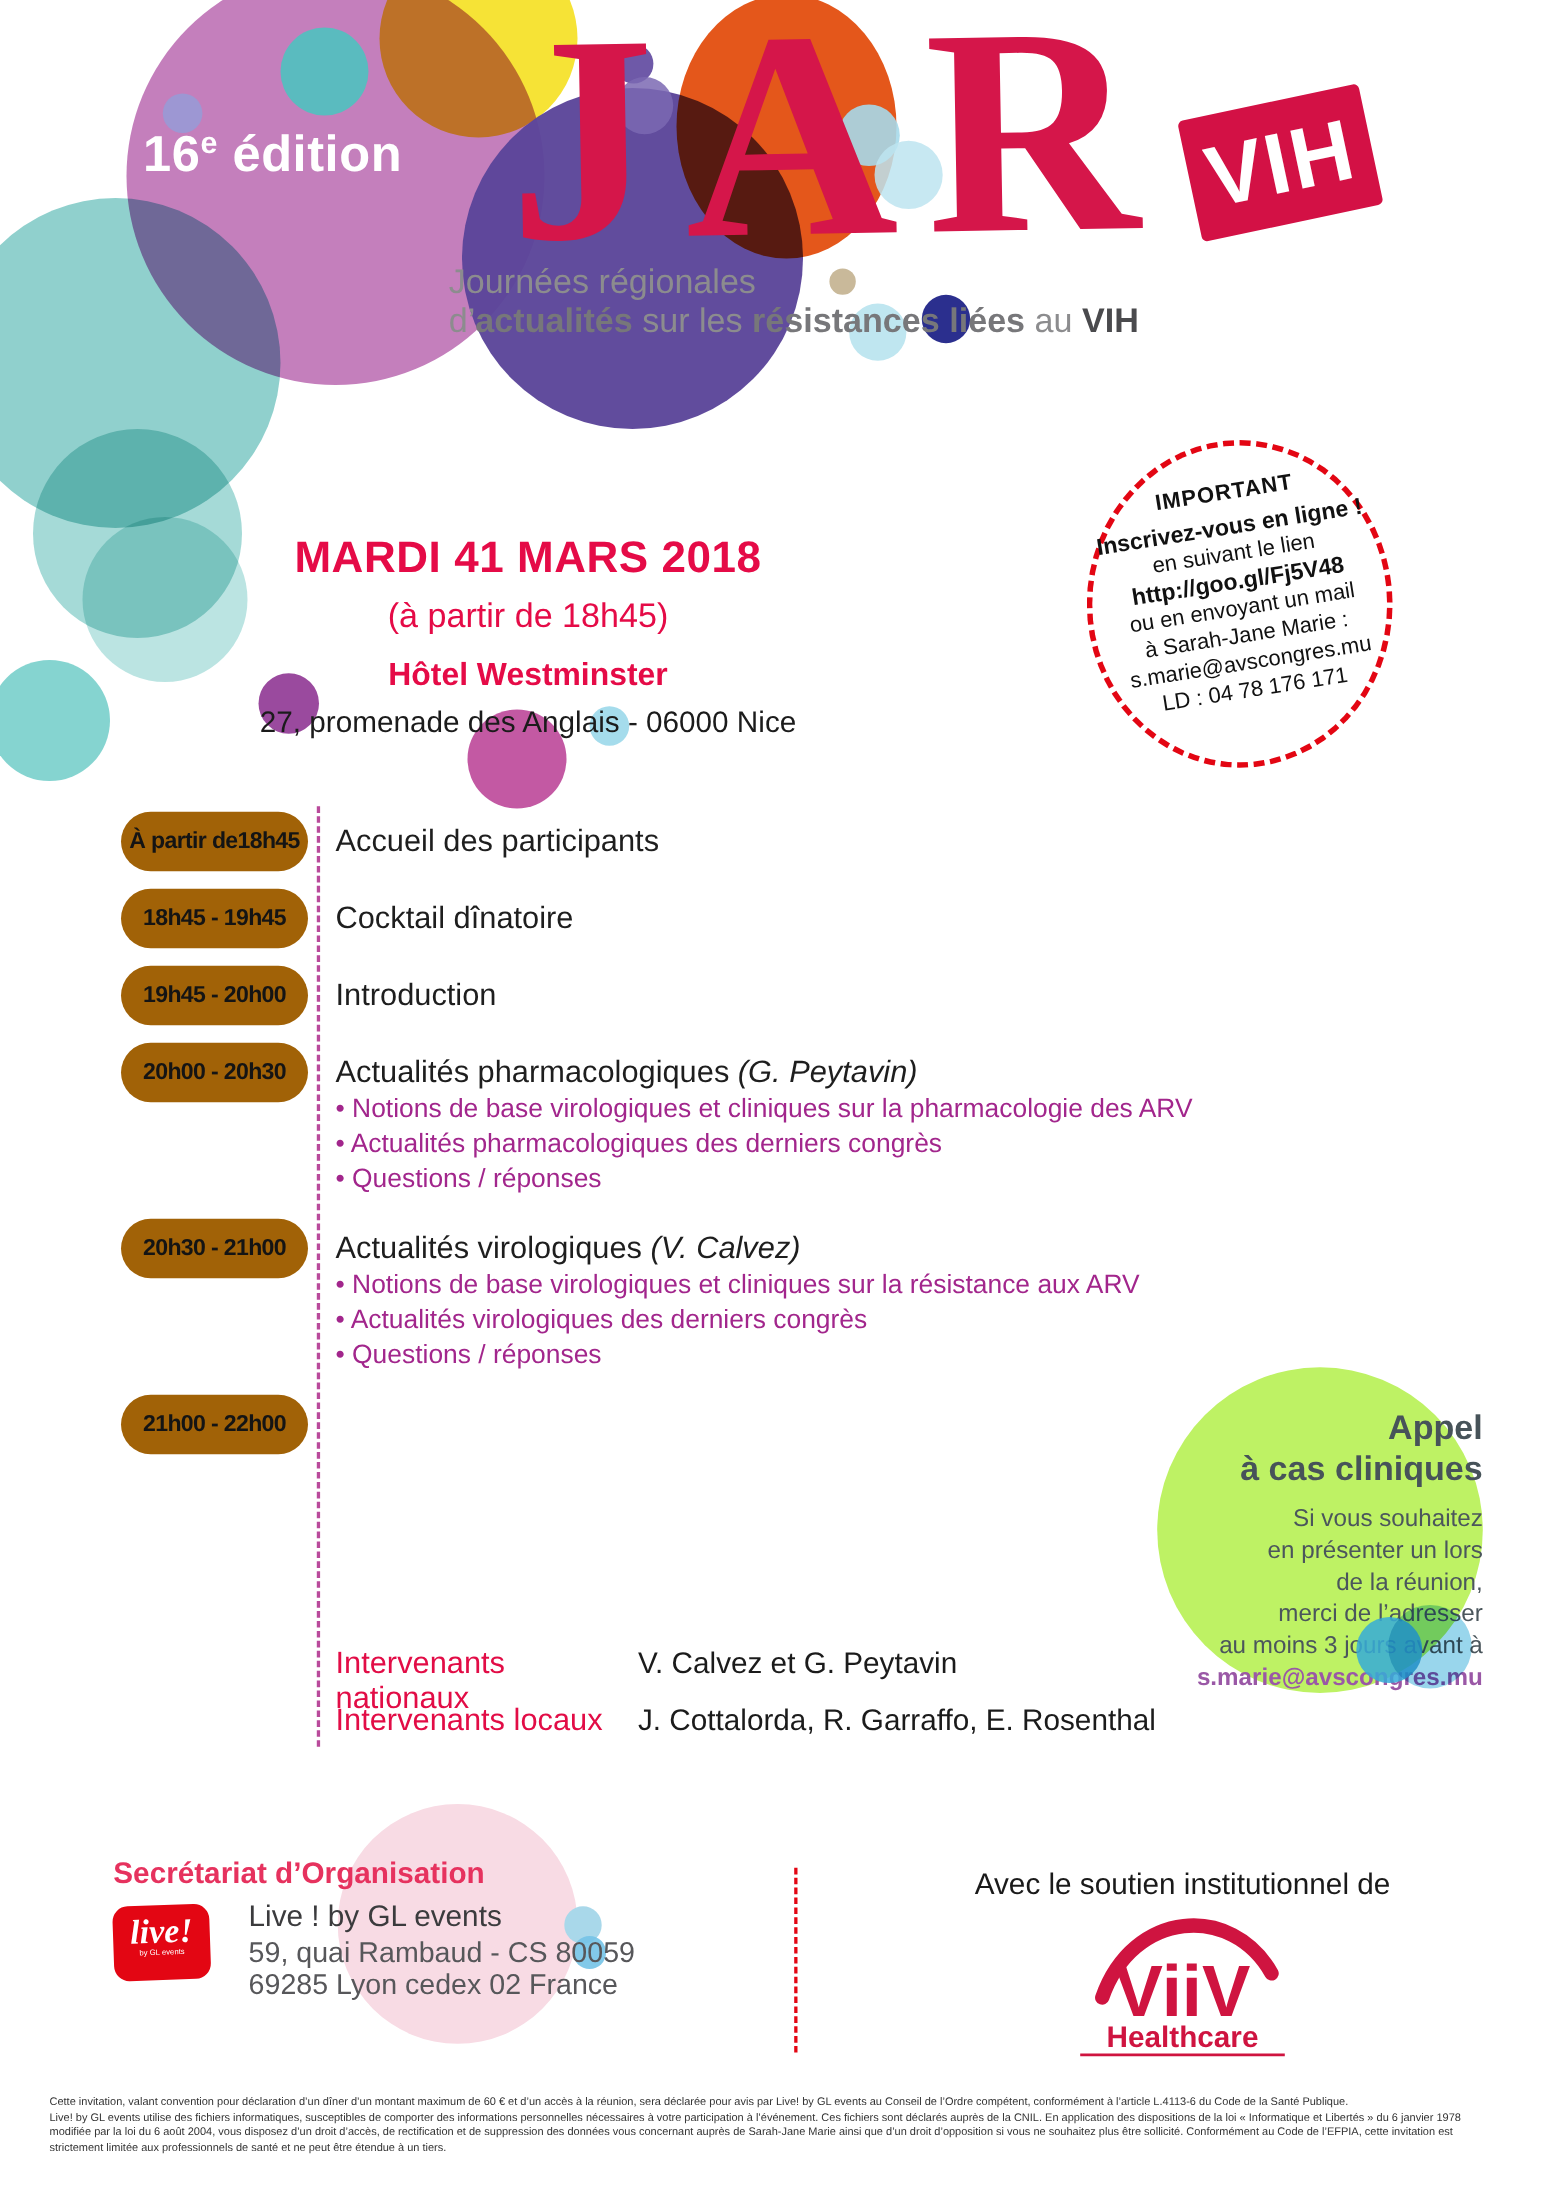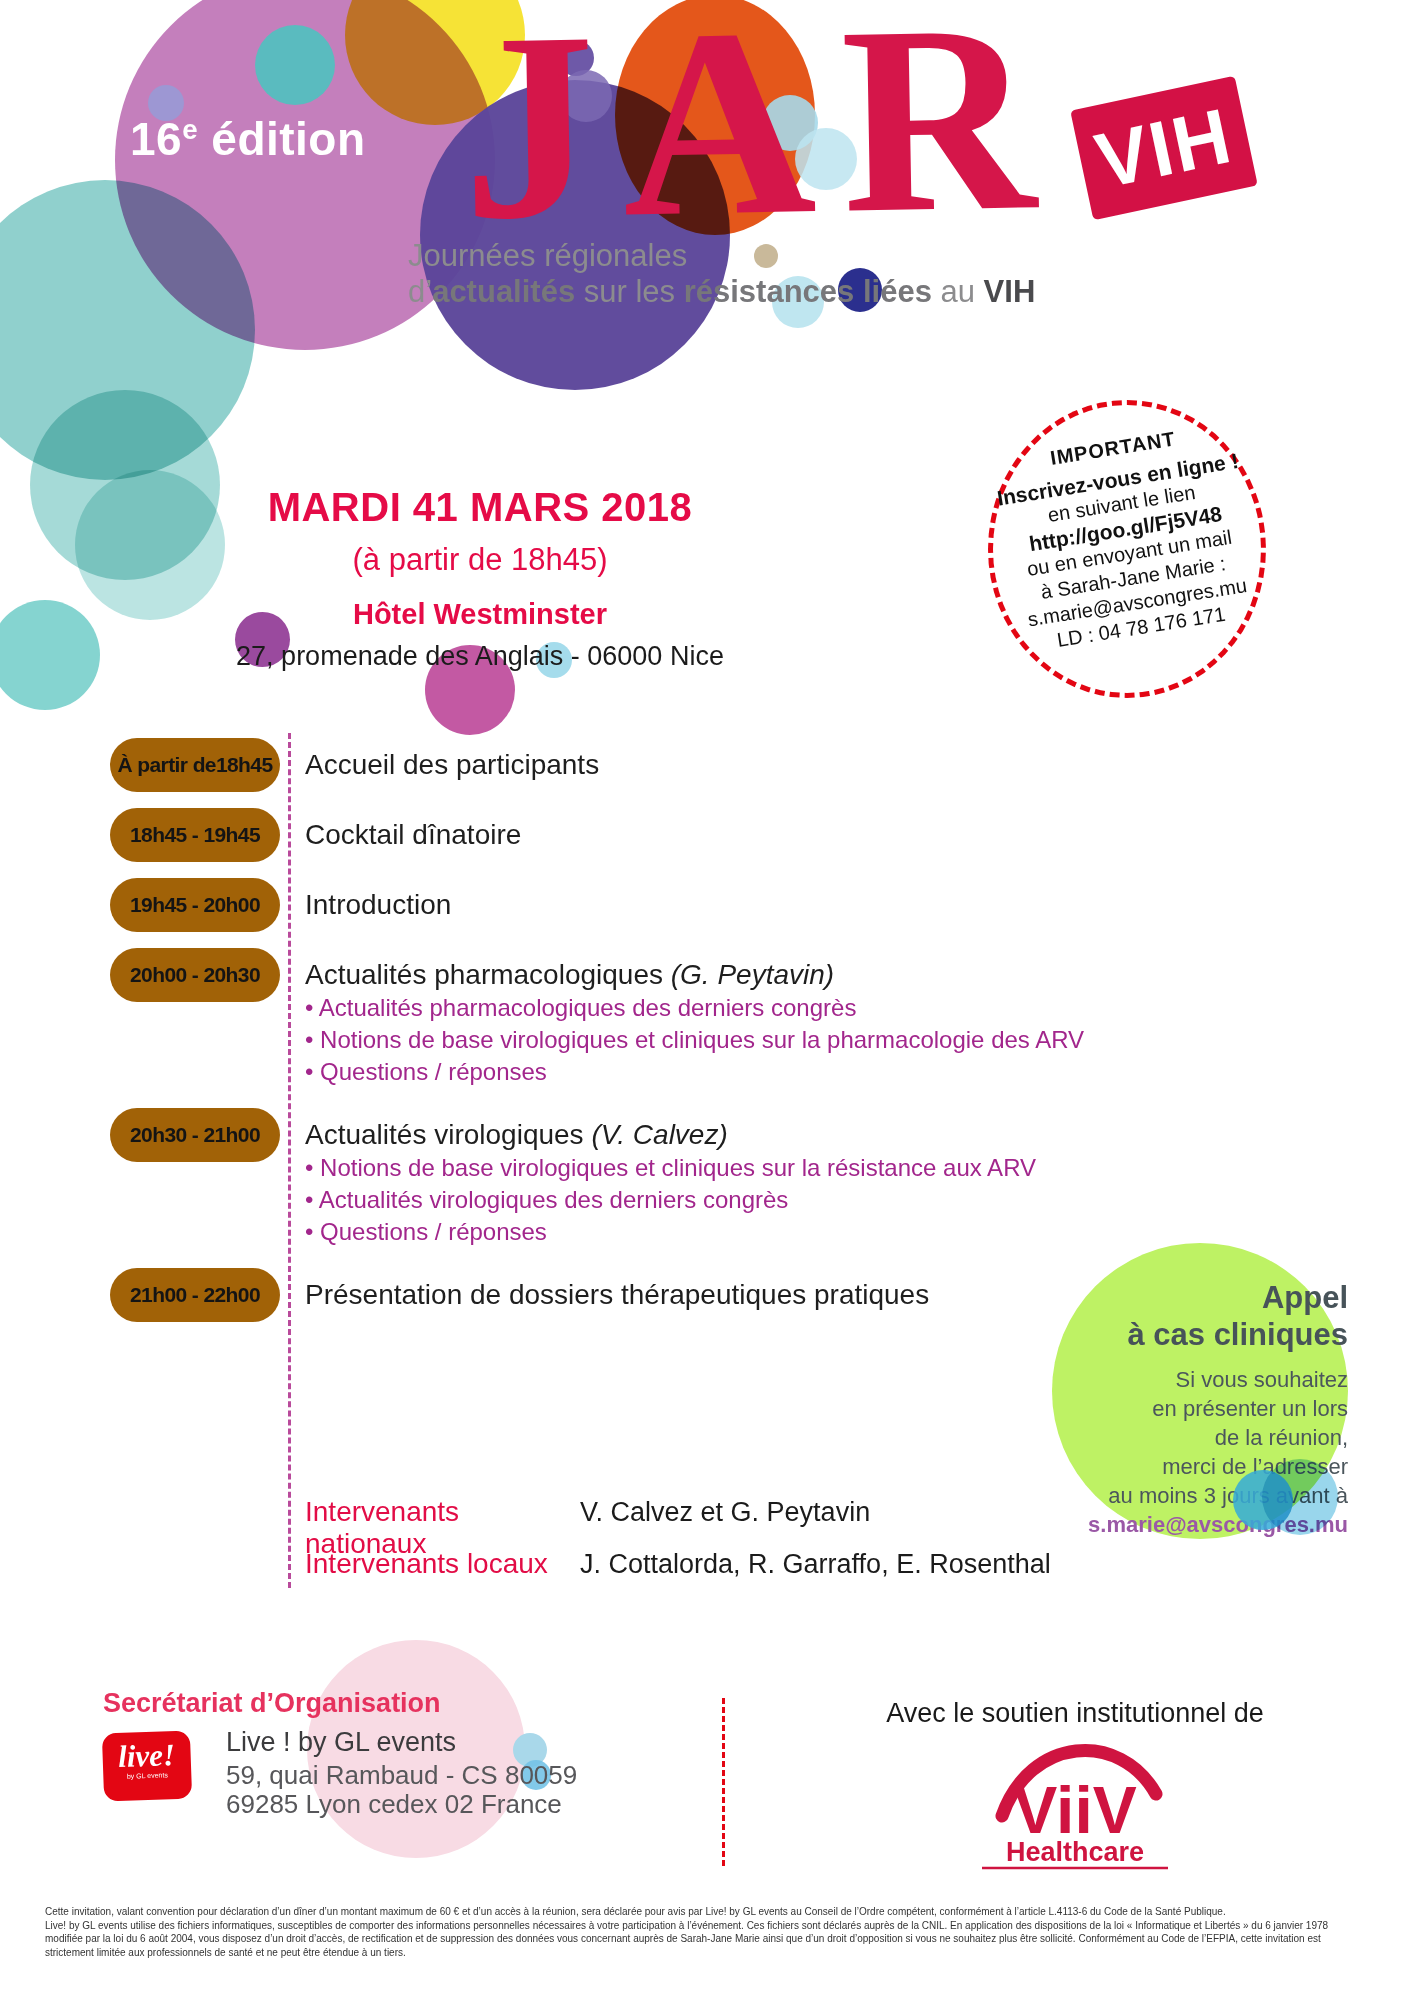"Actualités pharmacologiques des derniers" li { order: before "Notions de base virologiques et cliniques sur la pharmacologie" -> after "Notions de base virologiques et cliniques sur la pharmacologie" }
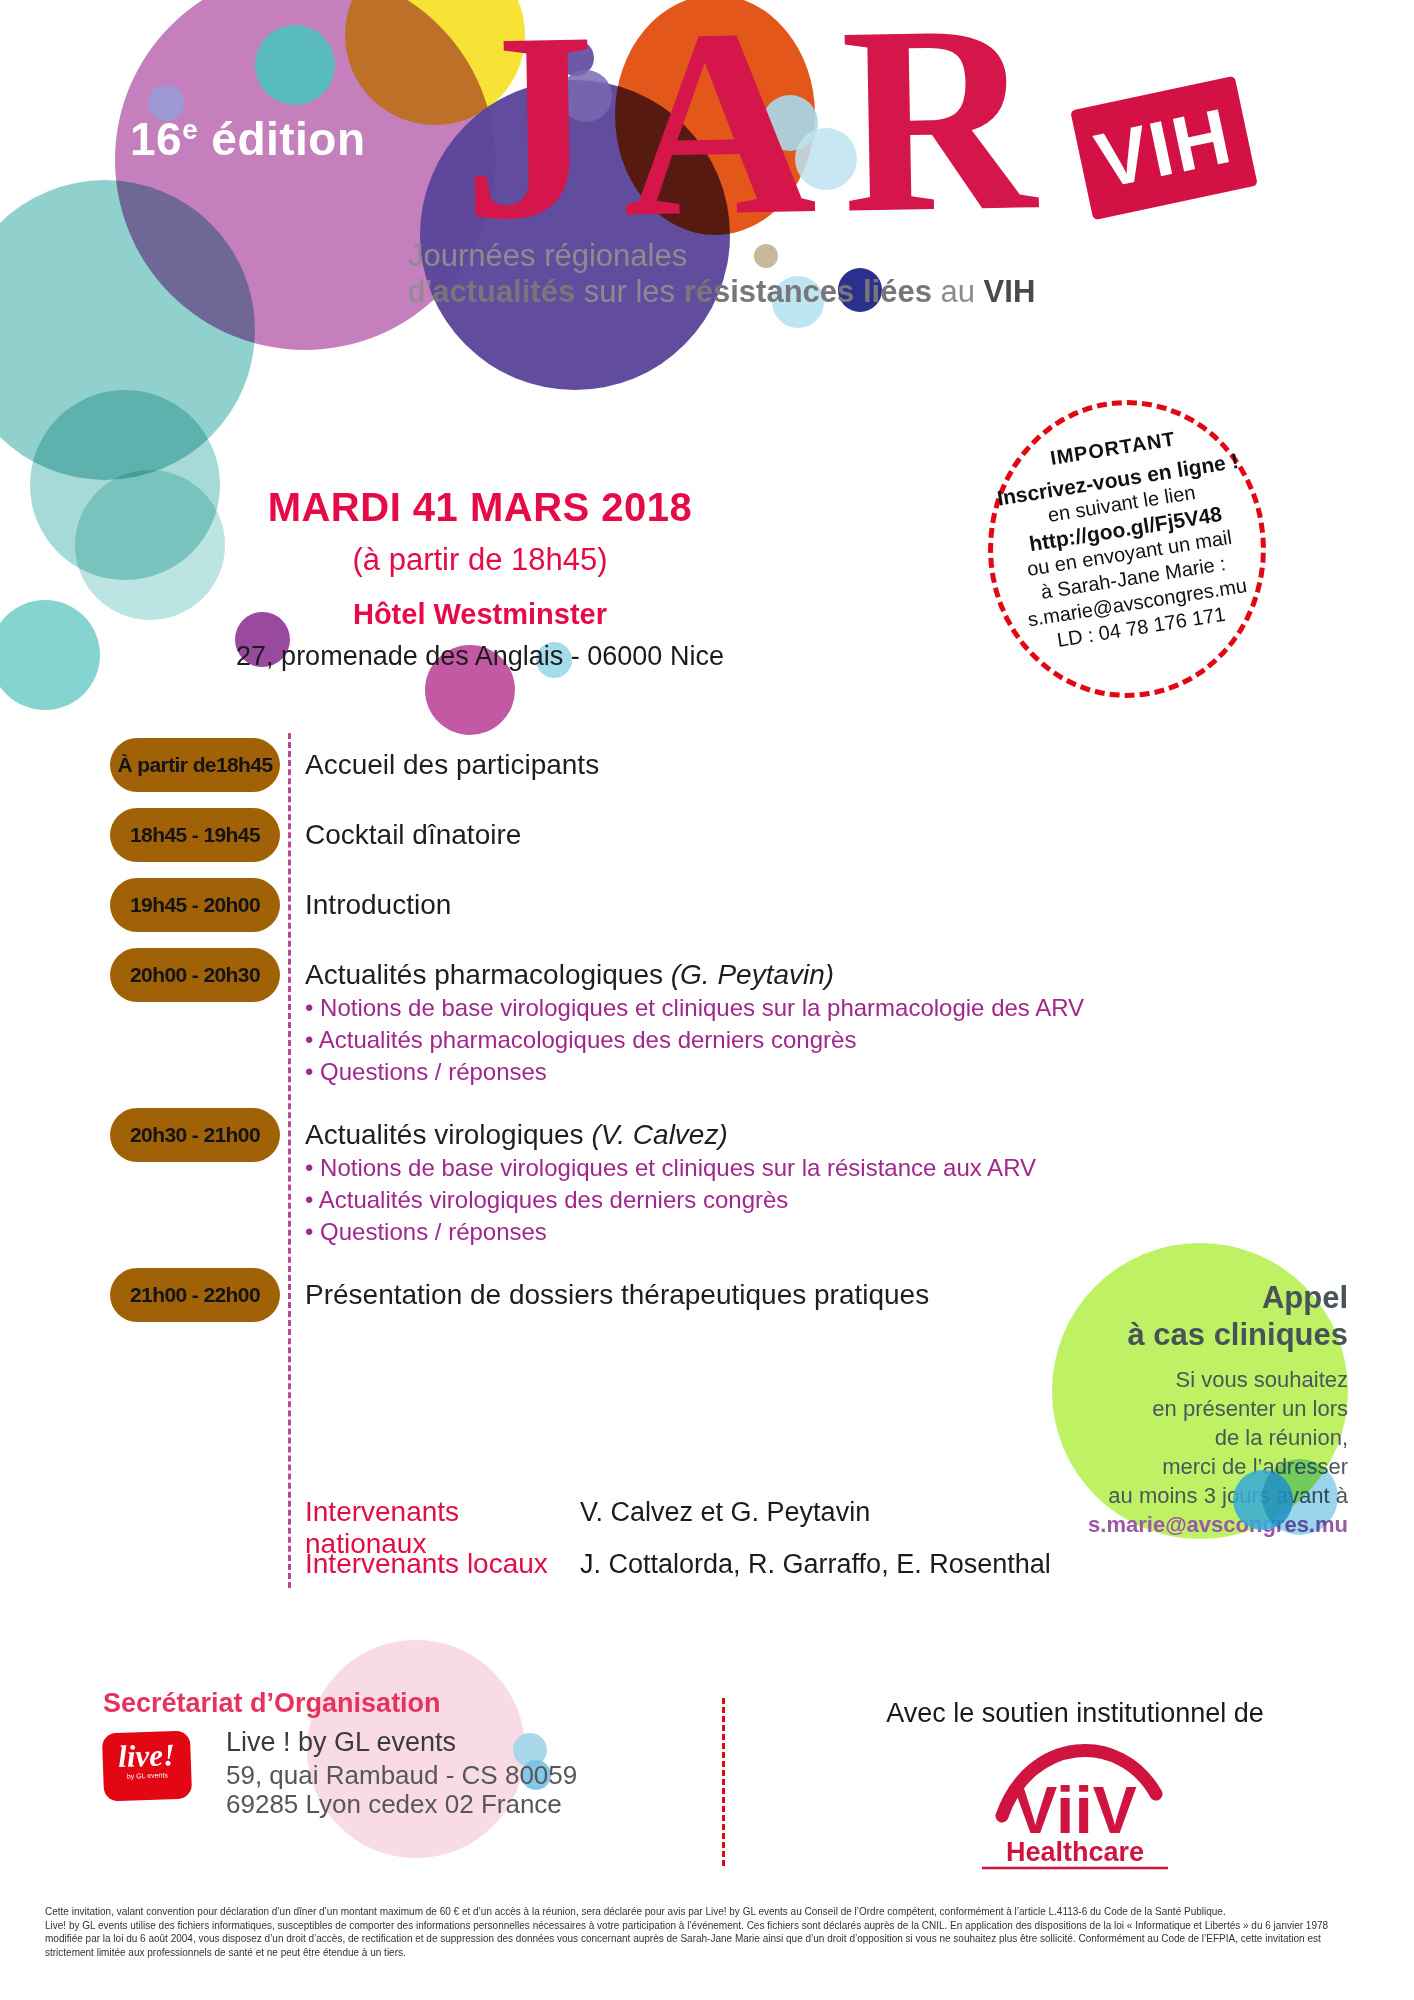"Présentation de dossiers thérapeutiques" div.stitle { html: <div><span>Présentation de dossiers thérapeutiques pratiques</span></div> -> none }
